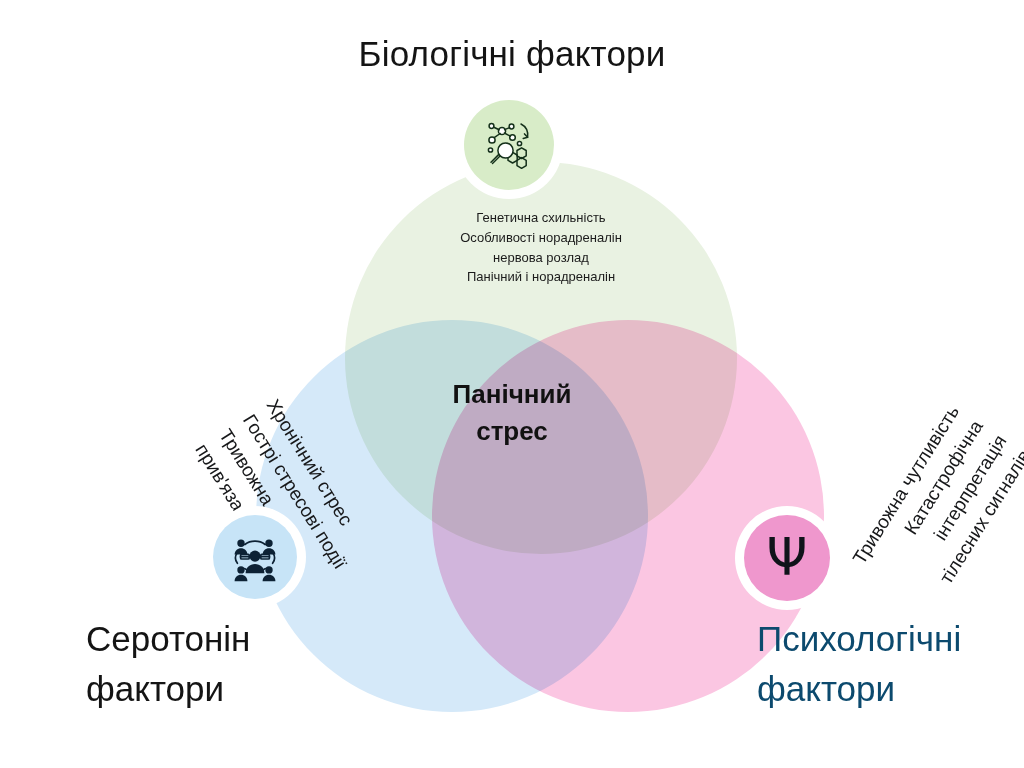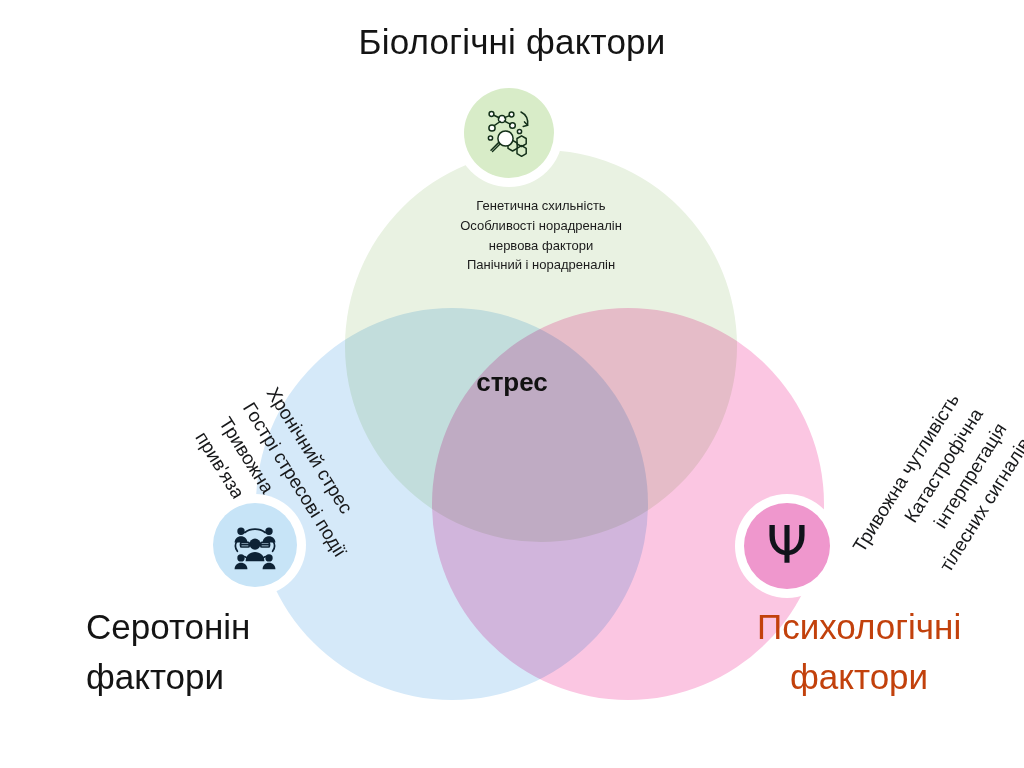"Біологічні фактори" .stage { margin-top: none -> 12px }
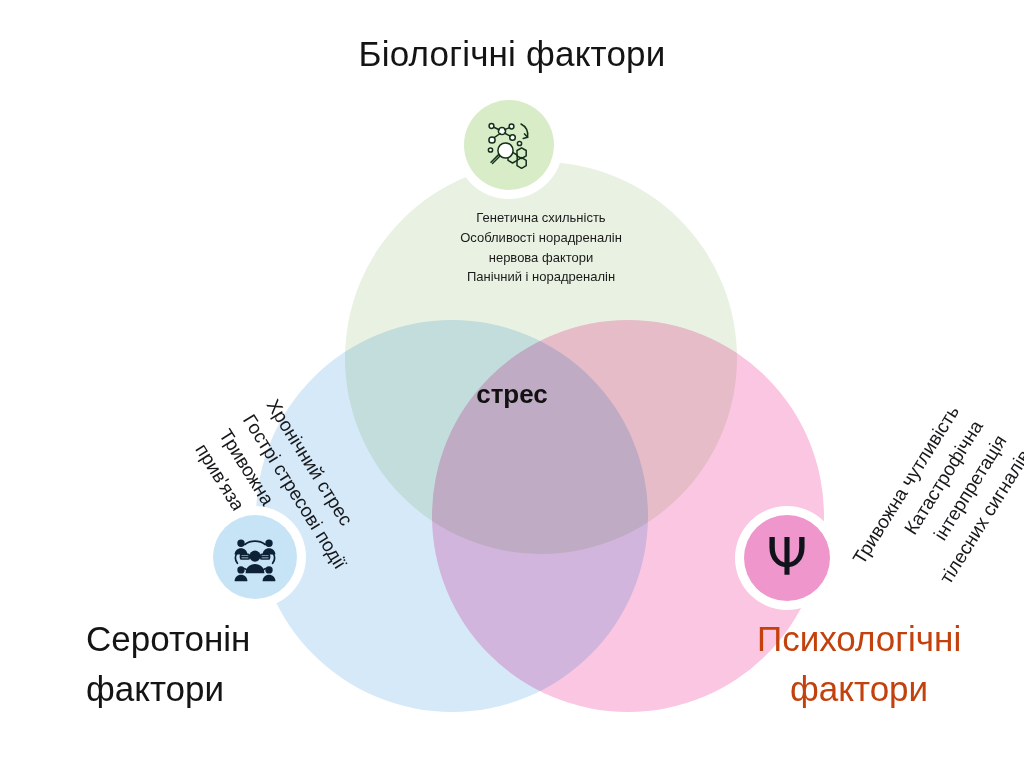"нервова фактори" div { text: фактори -> розлад }
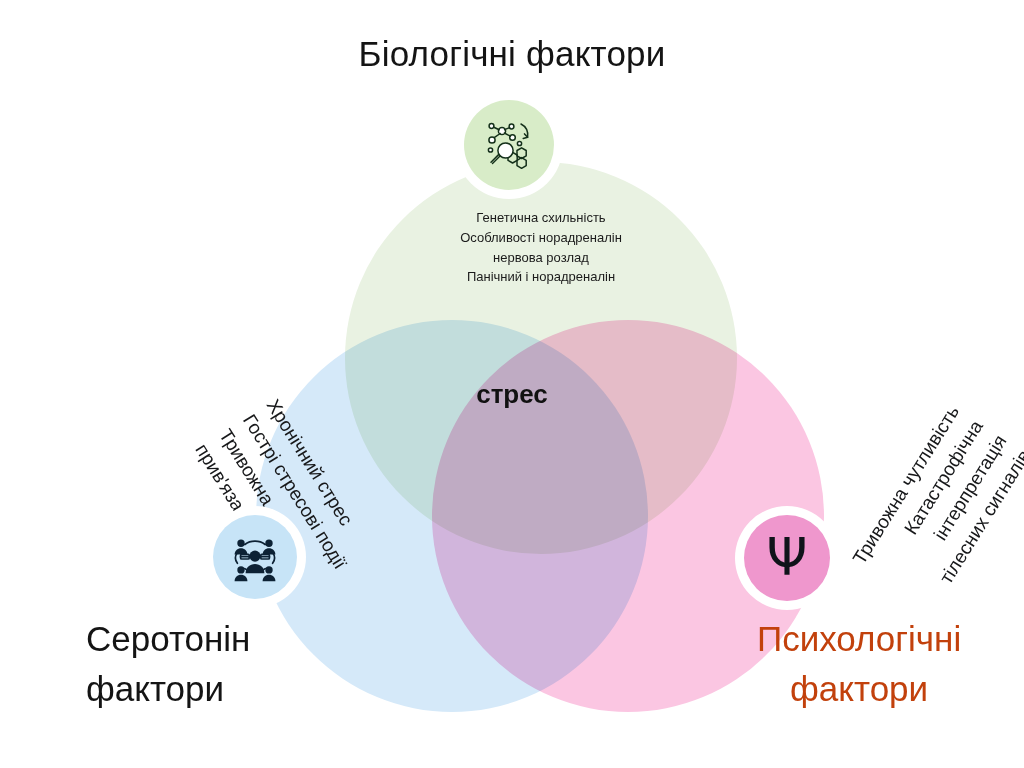"Панічний" div { html: none -> <div>Панічний</div> }
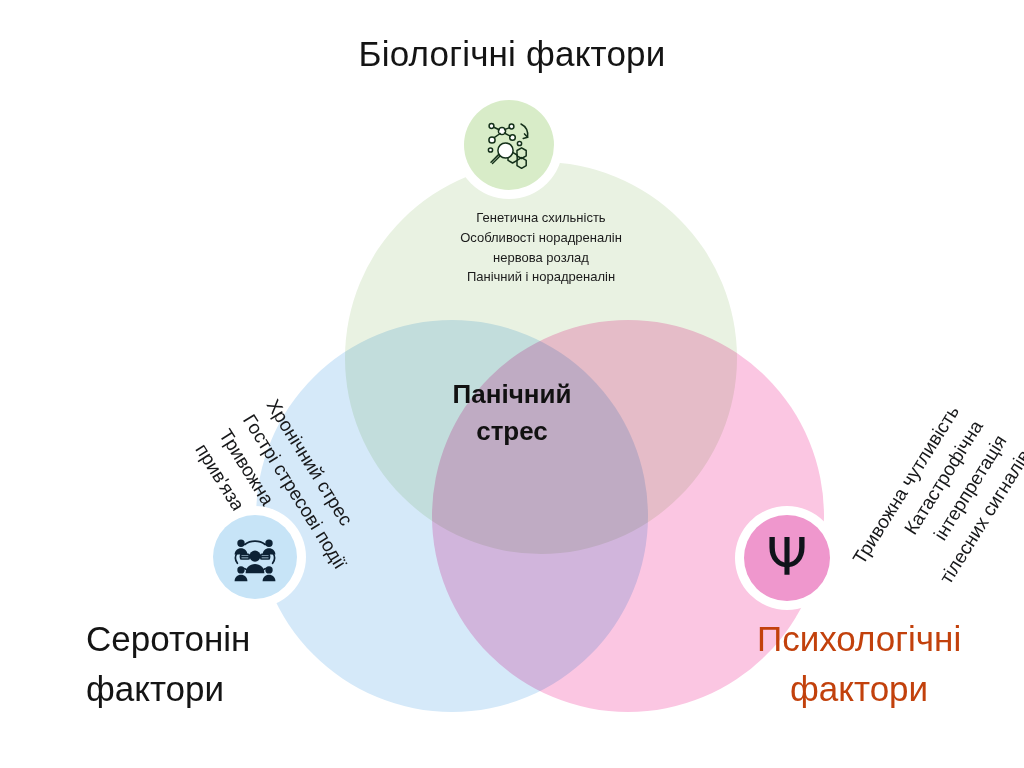"Психологічні" .title-br { color: #c2410c -> #0c4a6e; text-align: center -> none }
